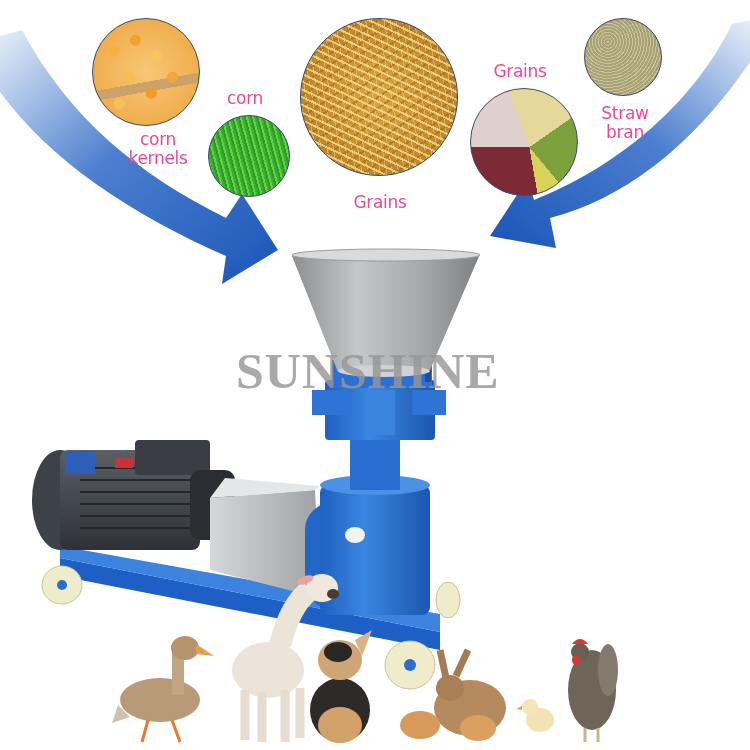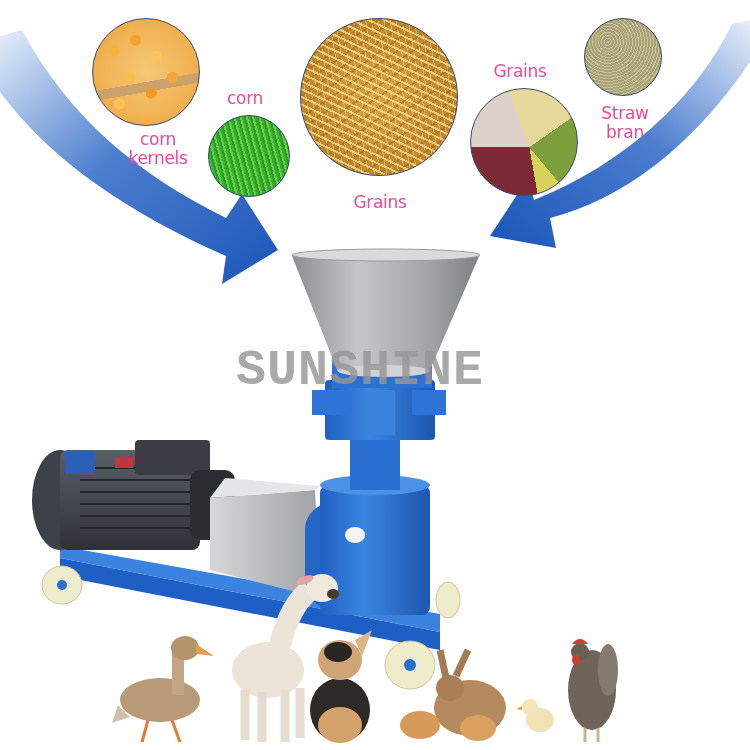"SUNSHINE" .watermark { font-family: Liberation Mono, monospace -> Liberation Serif, serif }
